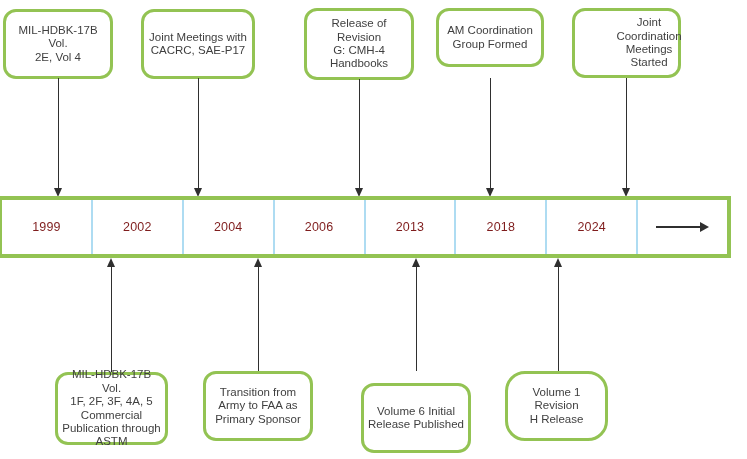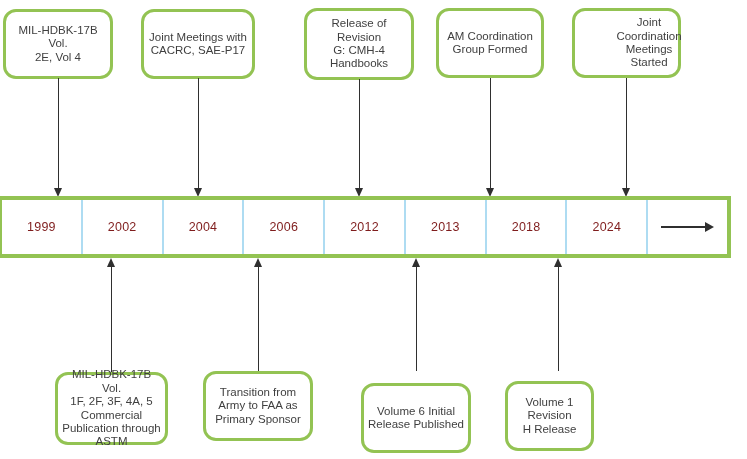"AM Coordination" div.event-box { height: 70px -> 59px }
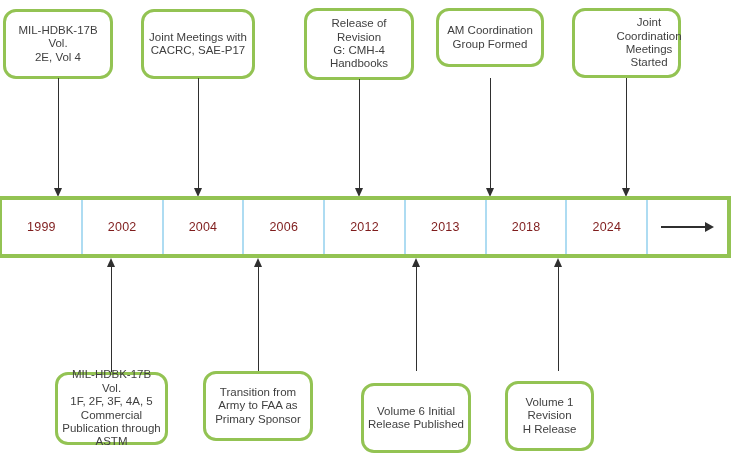"2012" div.tl-cell { html: <div> <span>2012</span> </div> -> none }
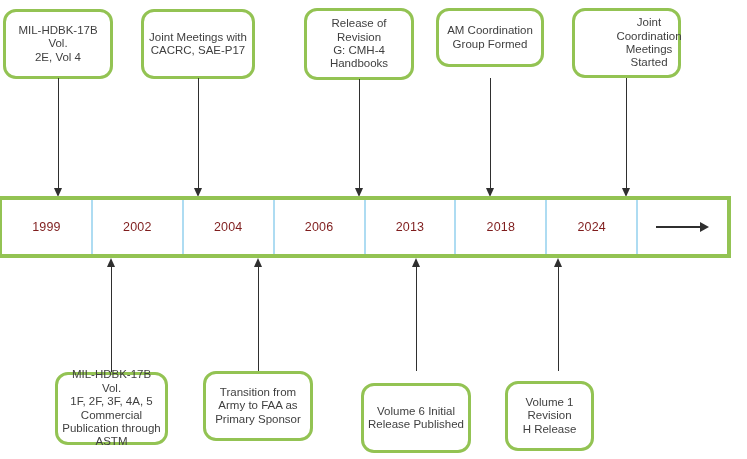"Volume 1 Revision" div.event-box { border-radius: none -> 20px; top: 381px -> 371px; width: 89px -> 103px }
